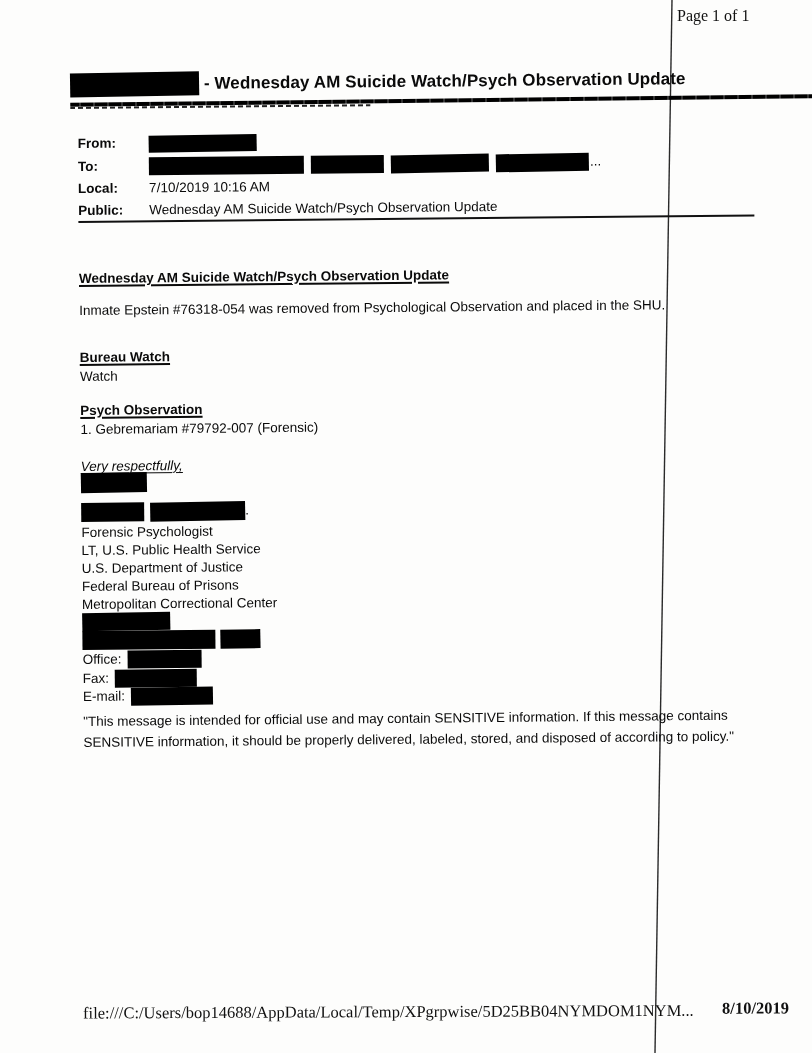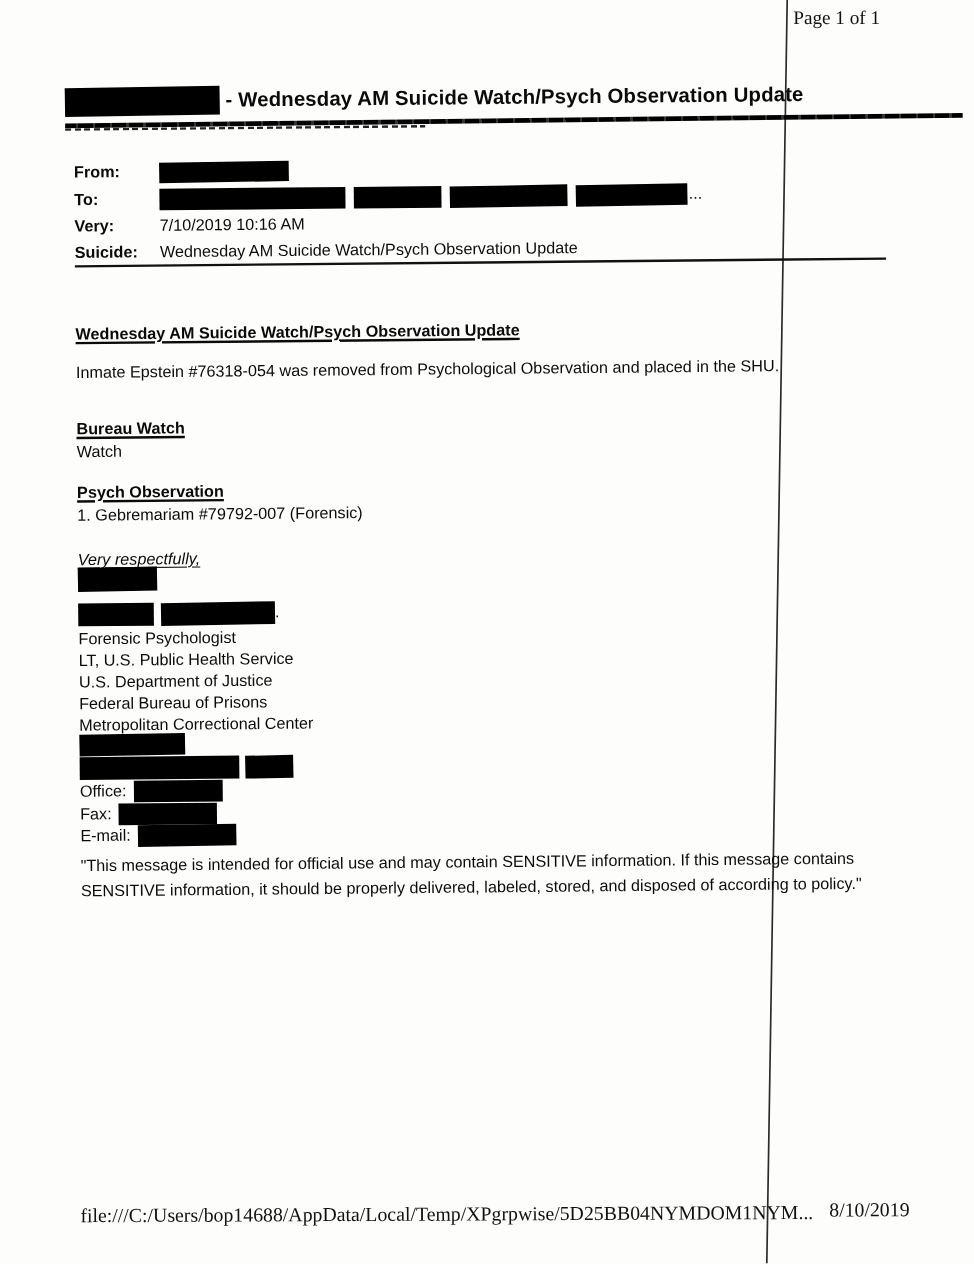"Page 1 of 1" .sheet { margin-left: none -> 16px }
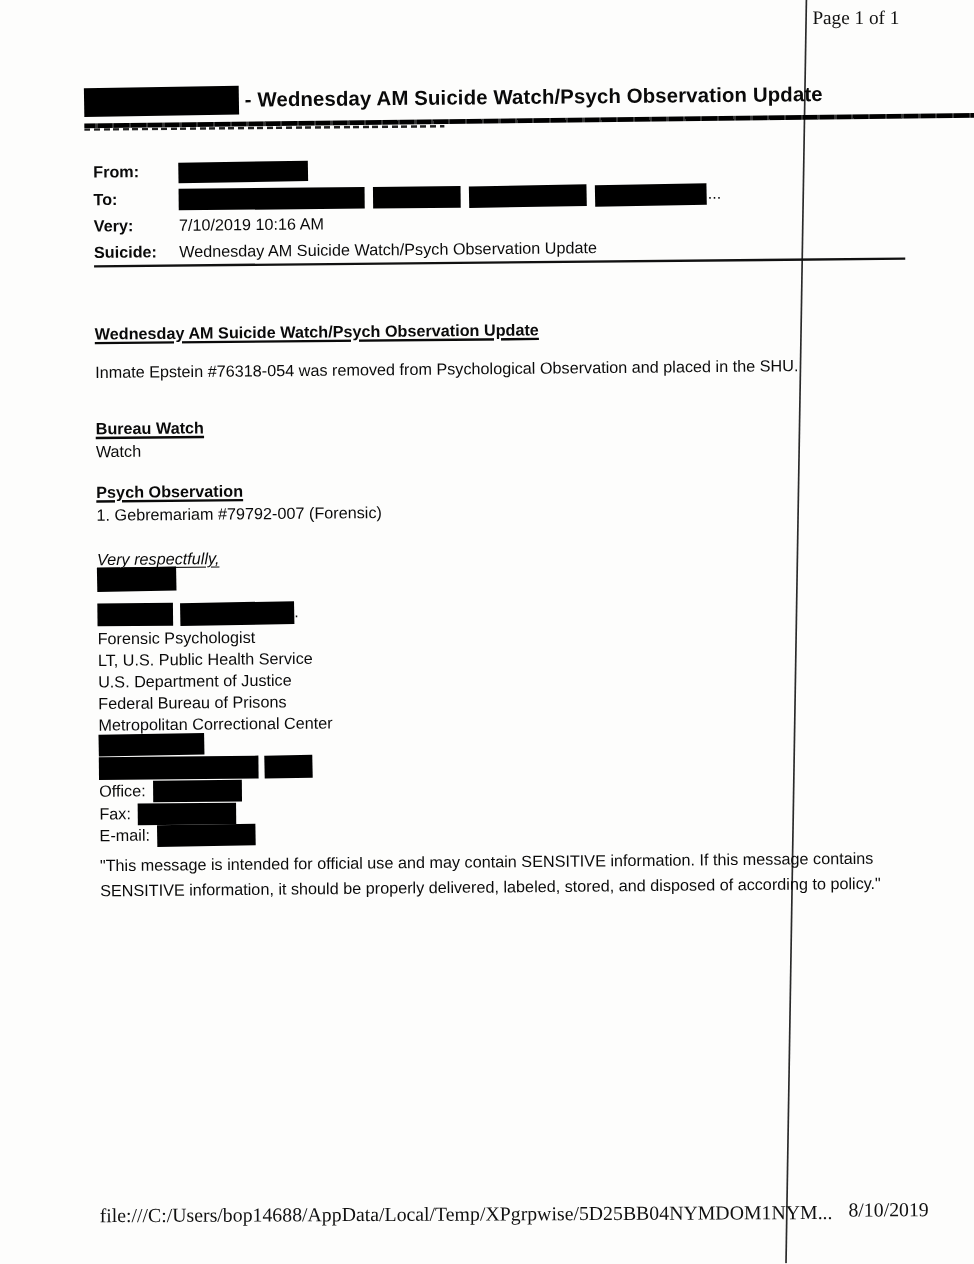"Very:" span.hdr-label { text: Very -> Local }
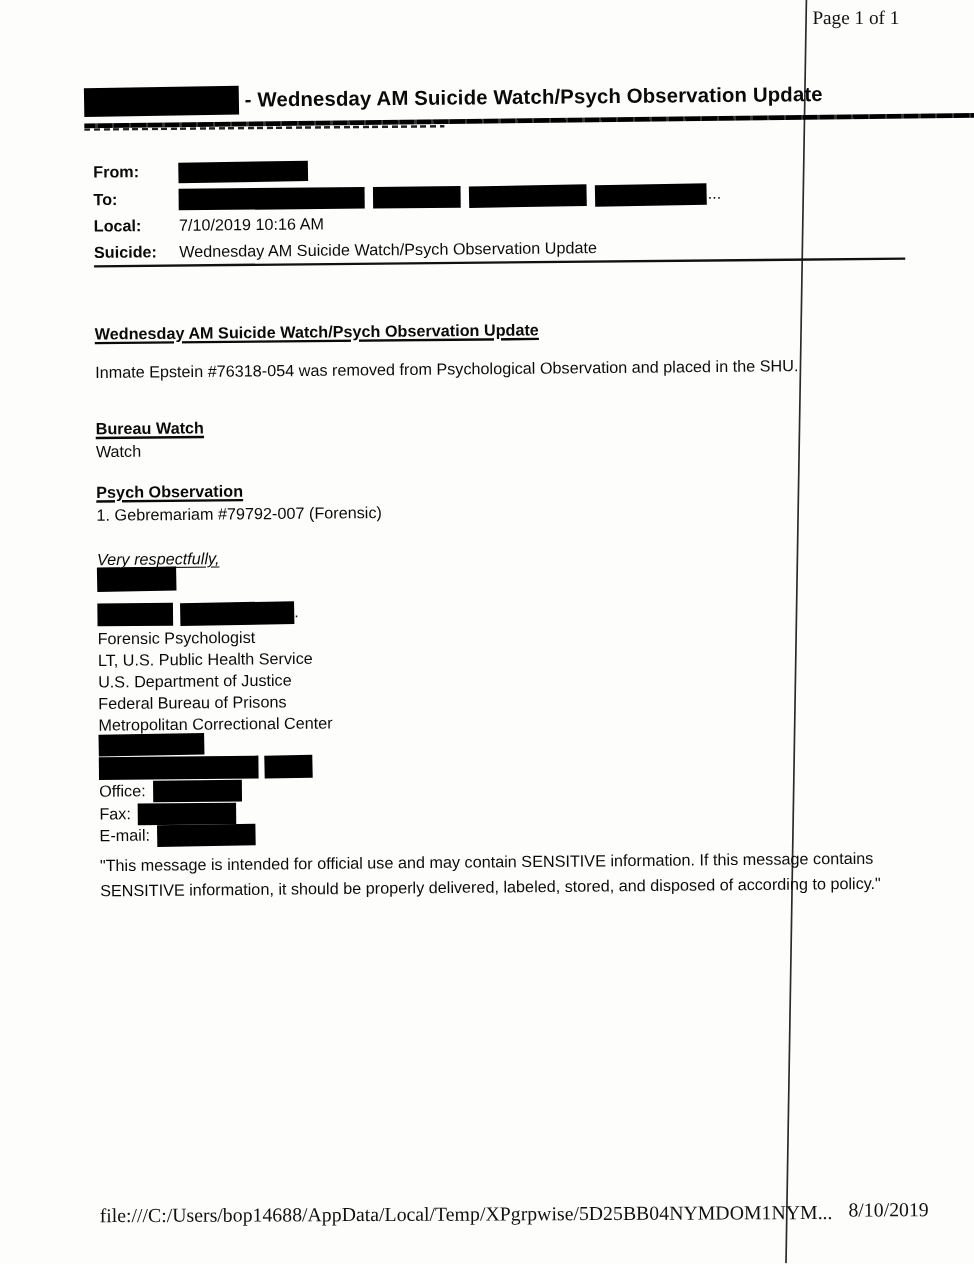"Suicide:" span.hdr-label { text: Suicide -> Public }
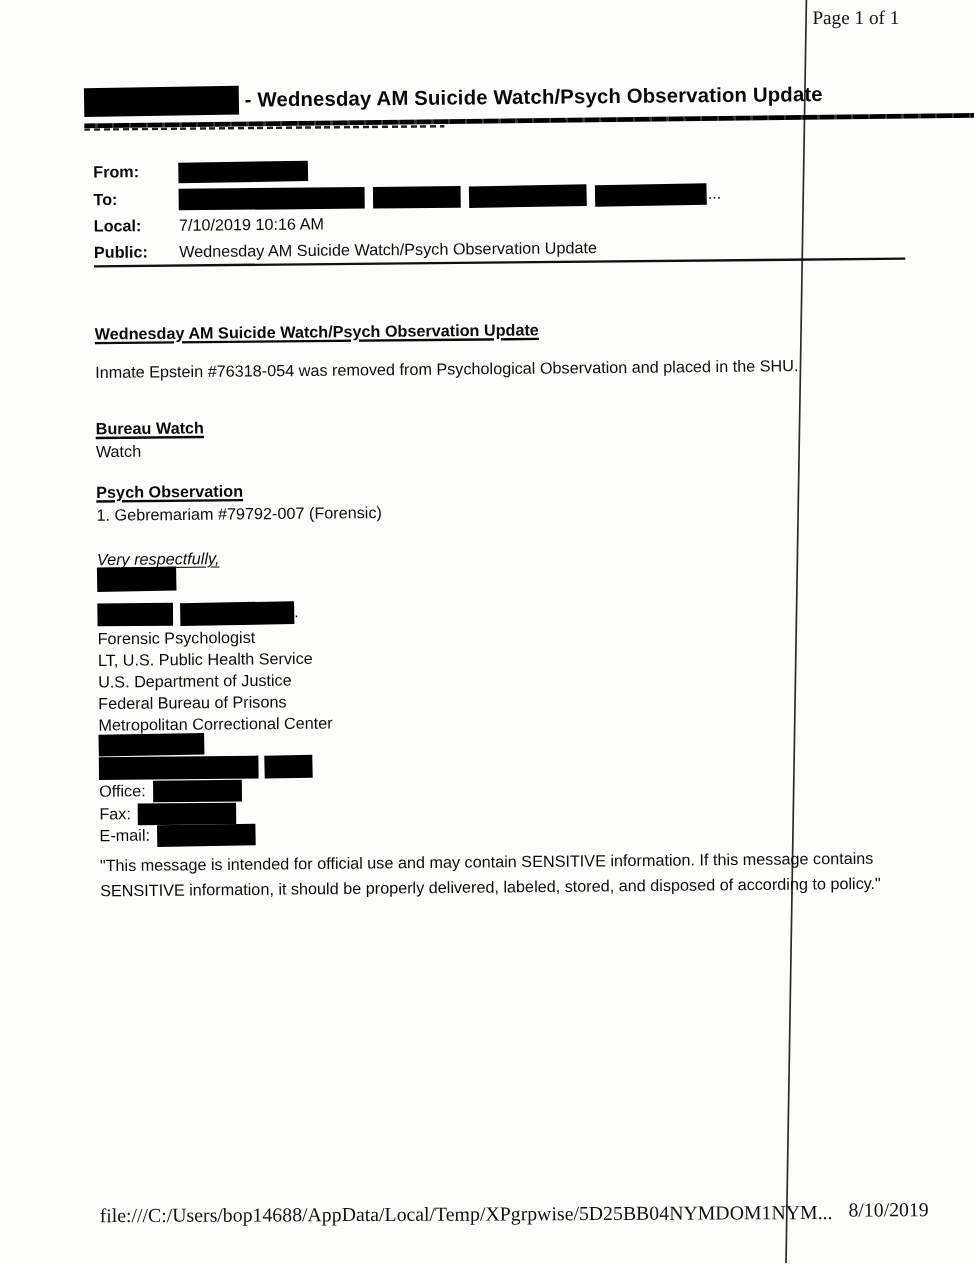"8/10/2019" .footer-date { font-weight: none -> bold; left: 691px -> 706px }
